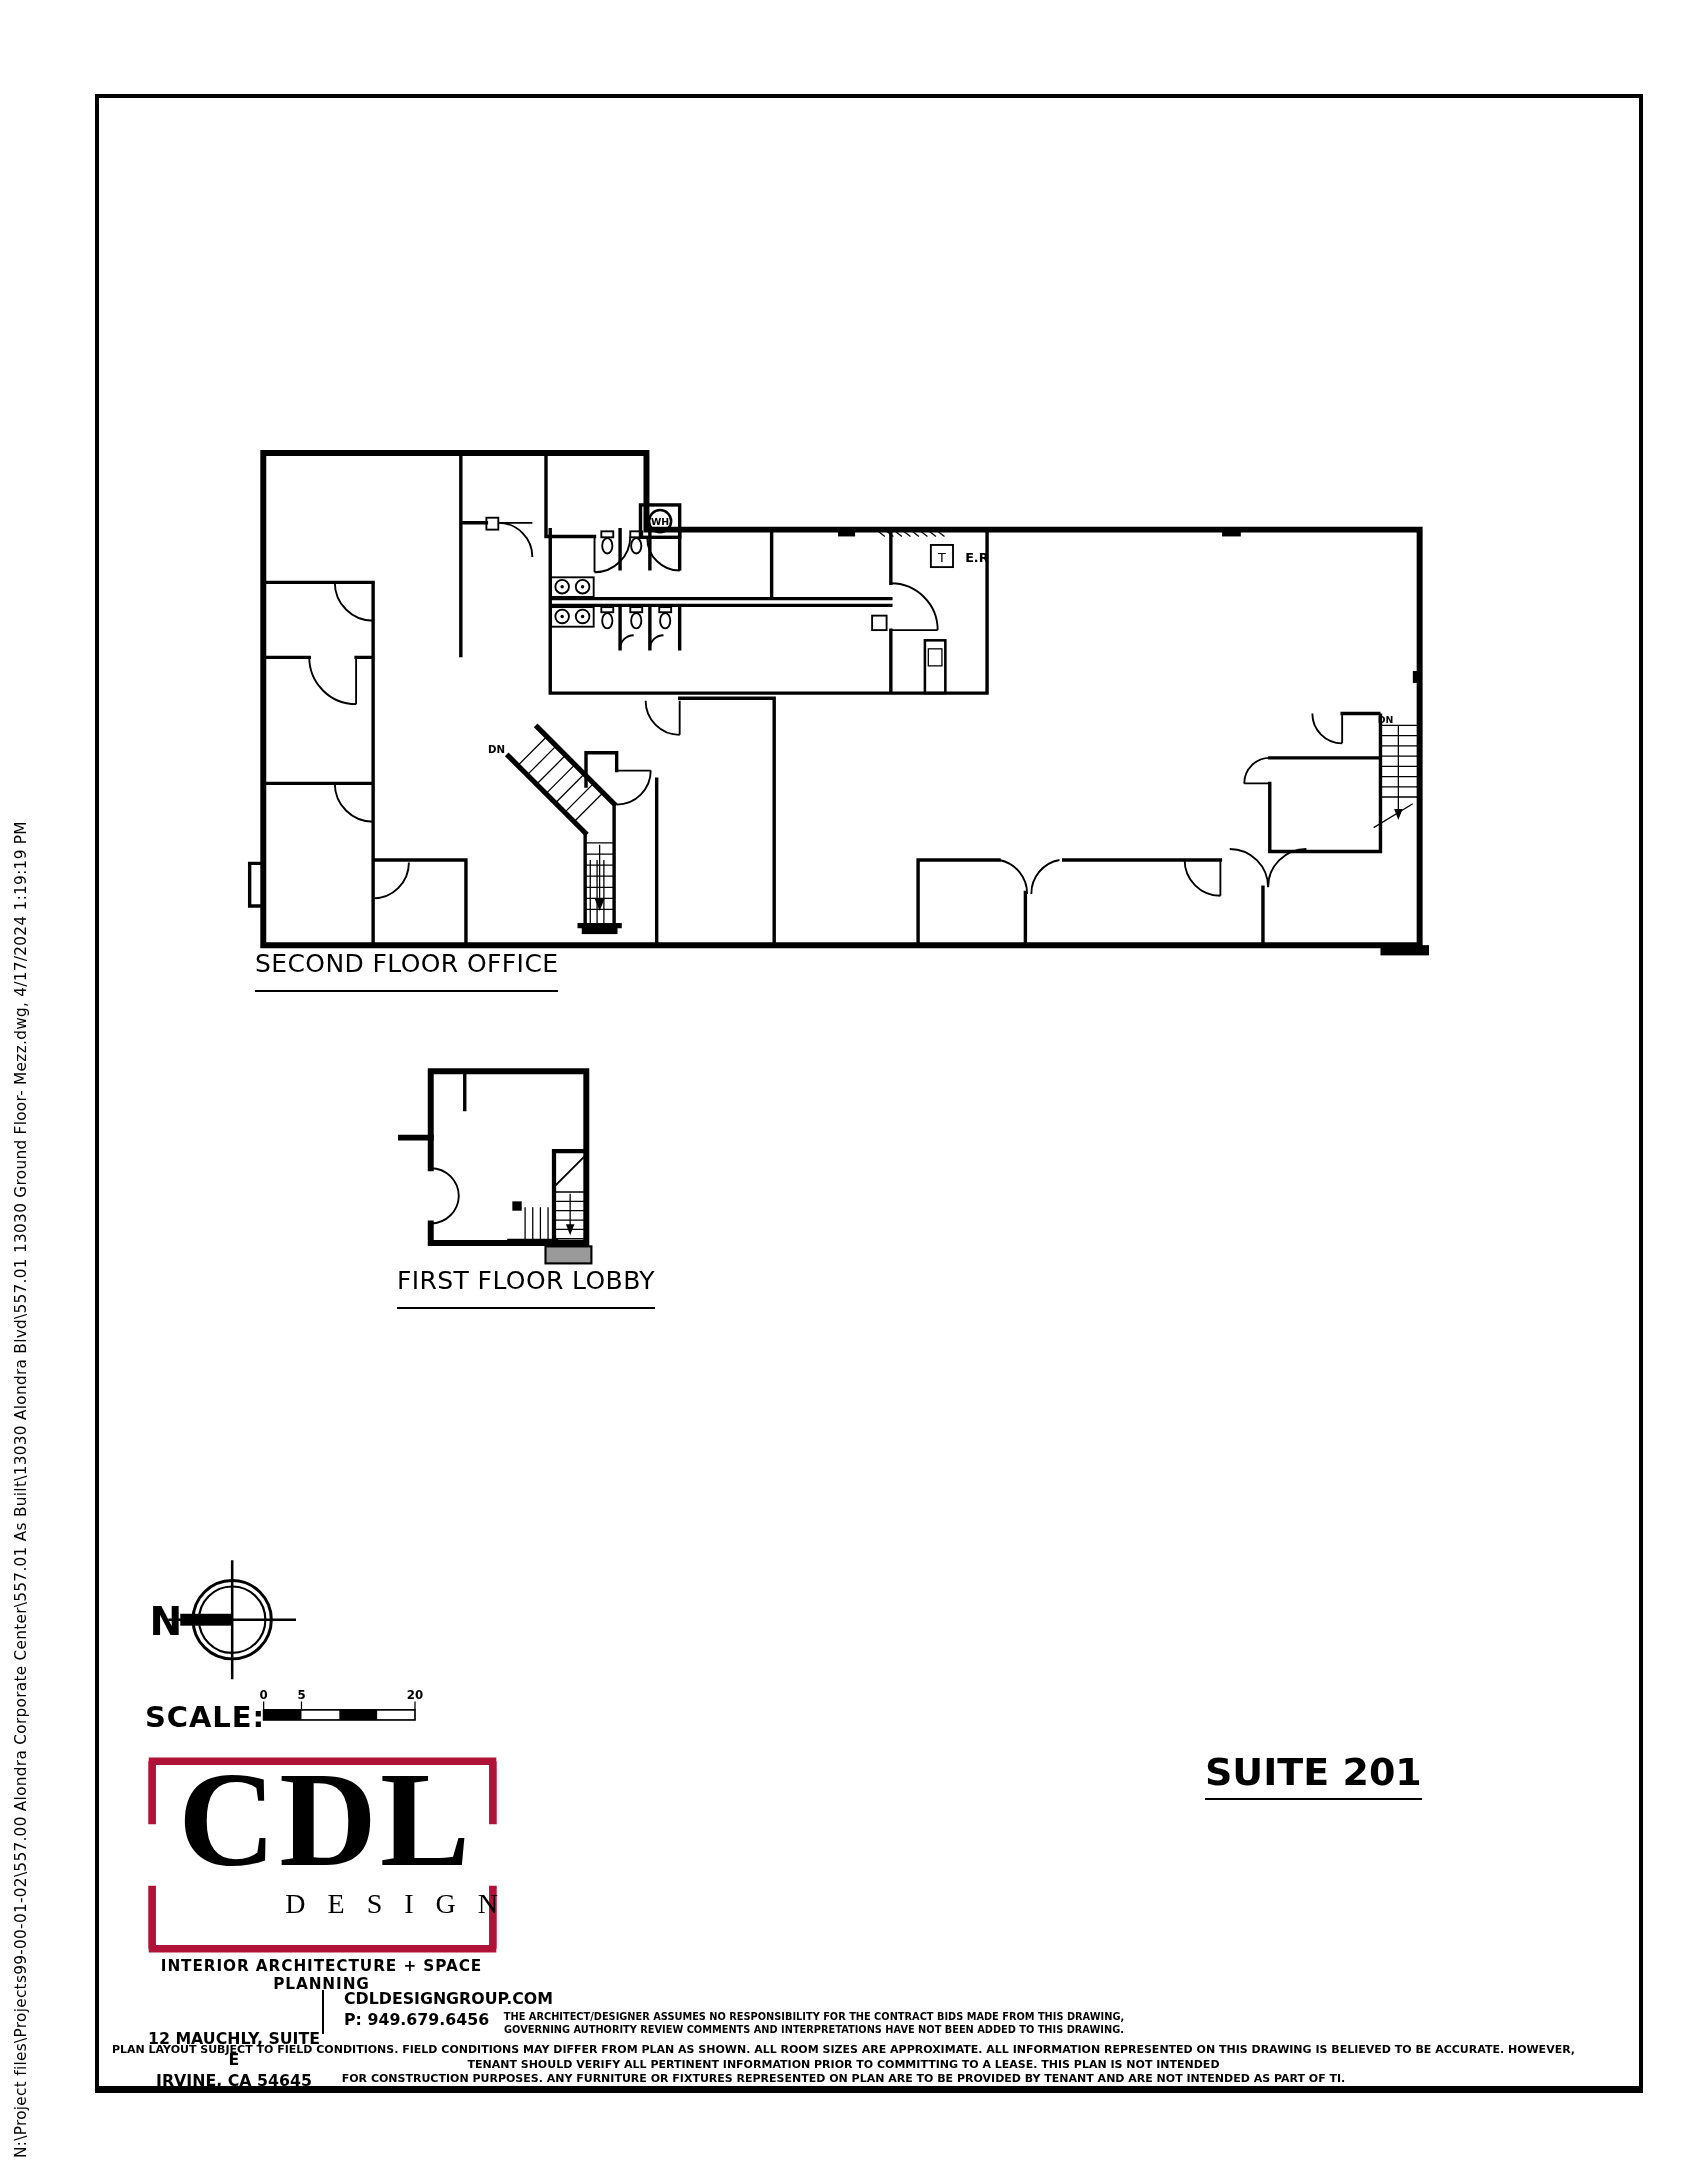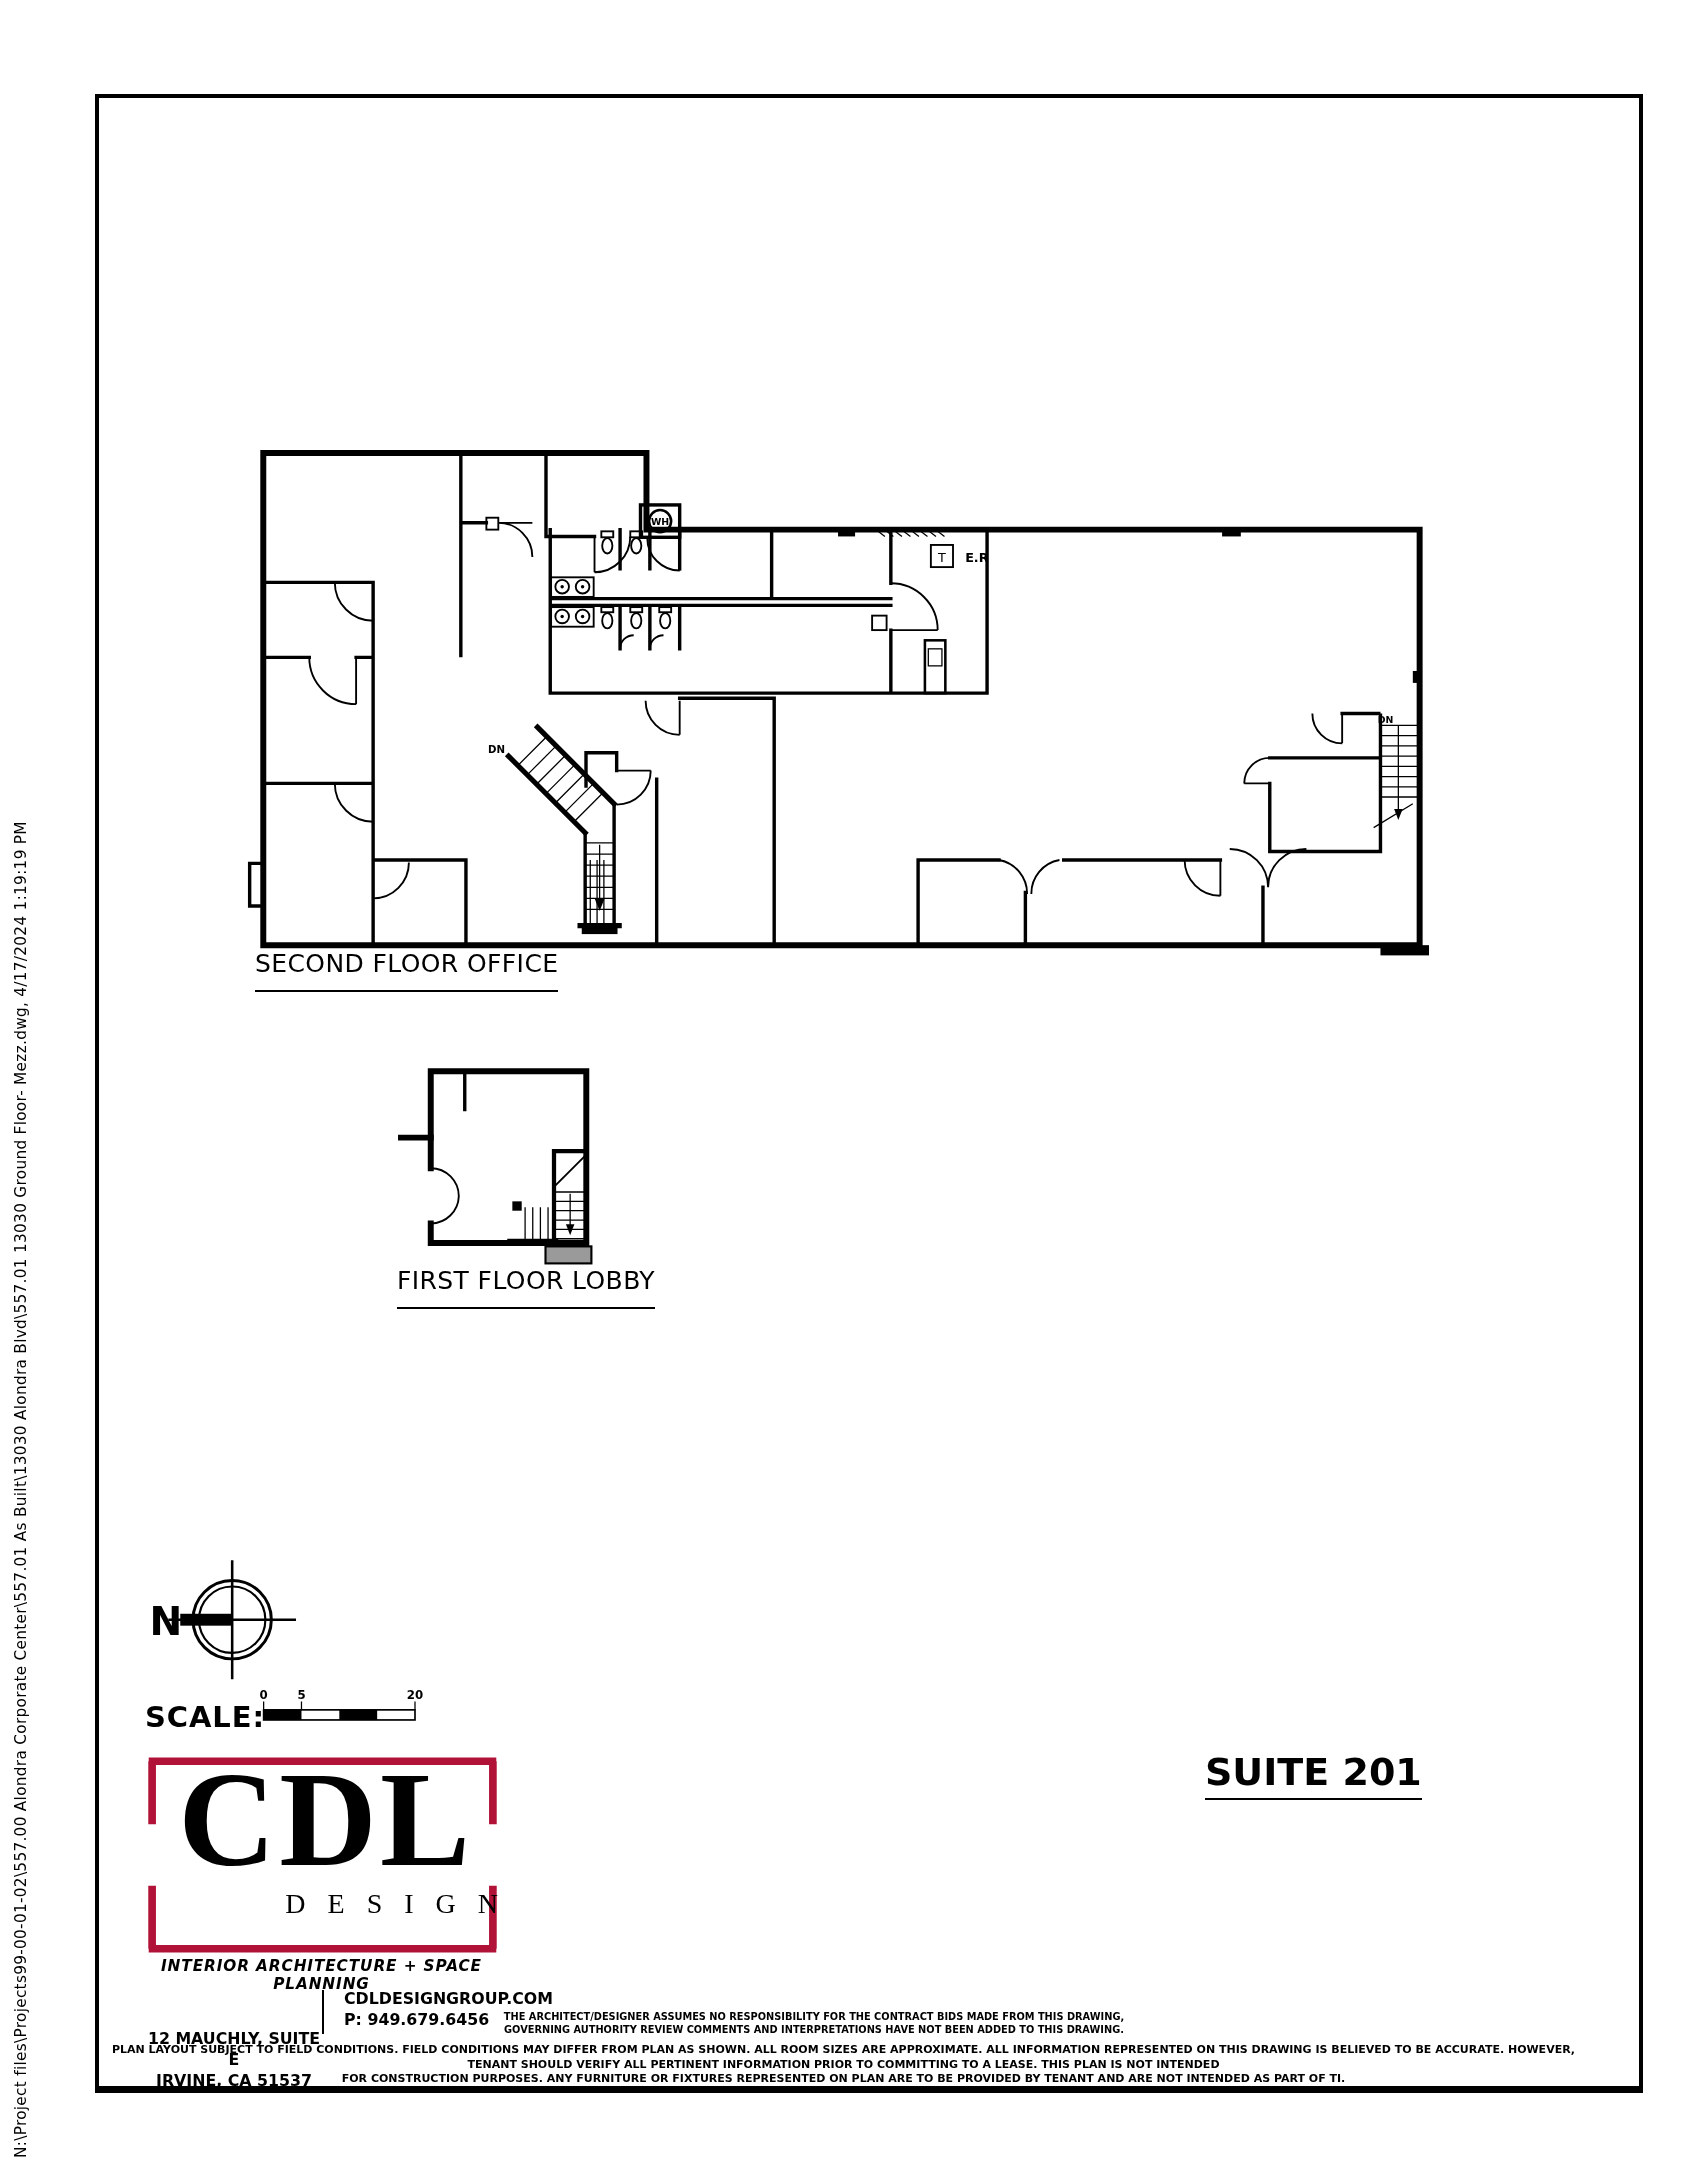"INTERIOR ARCHITECTURE + SPACE PLANNING" .logo-tagline { font-style: italic -> none }
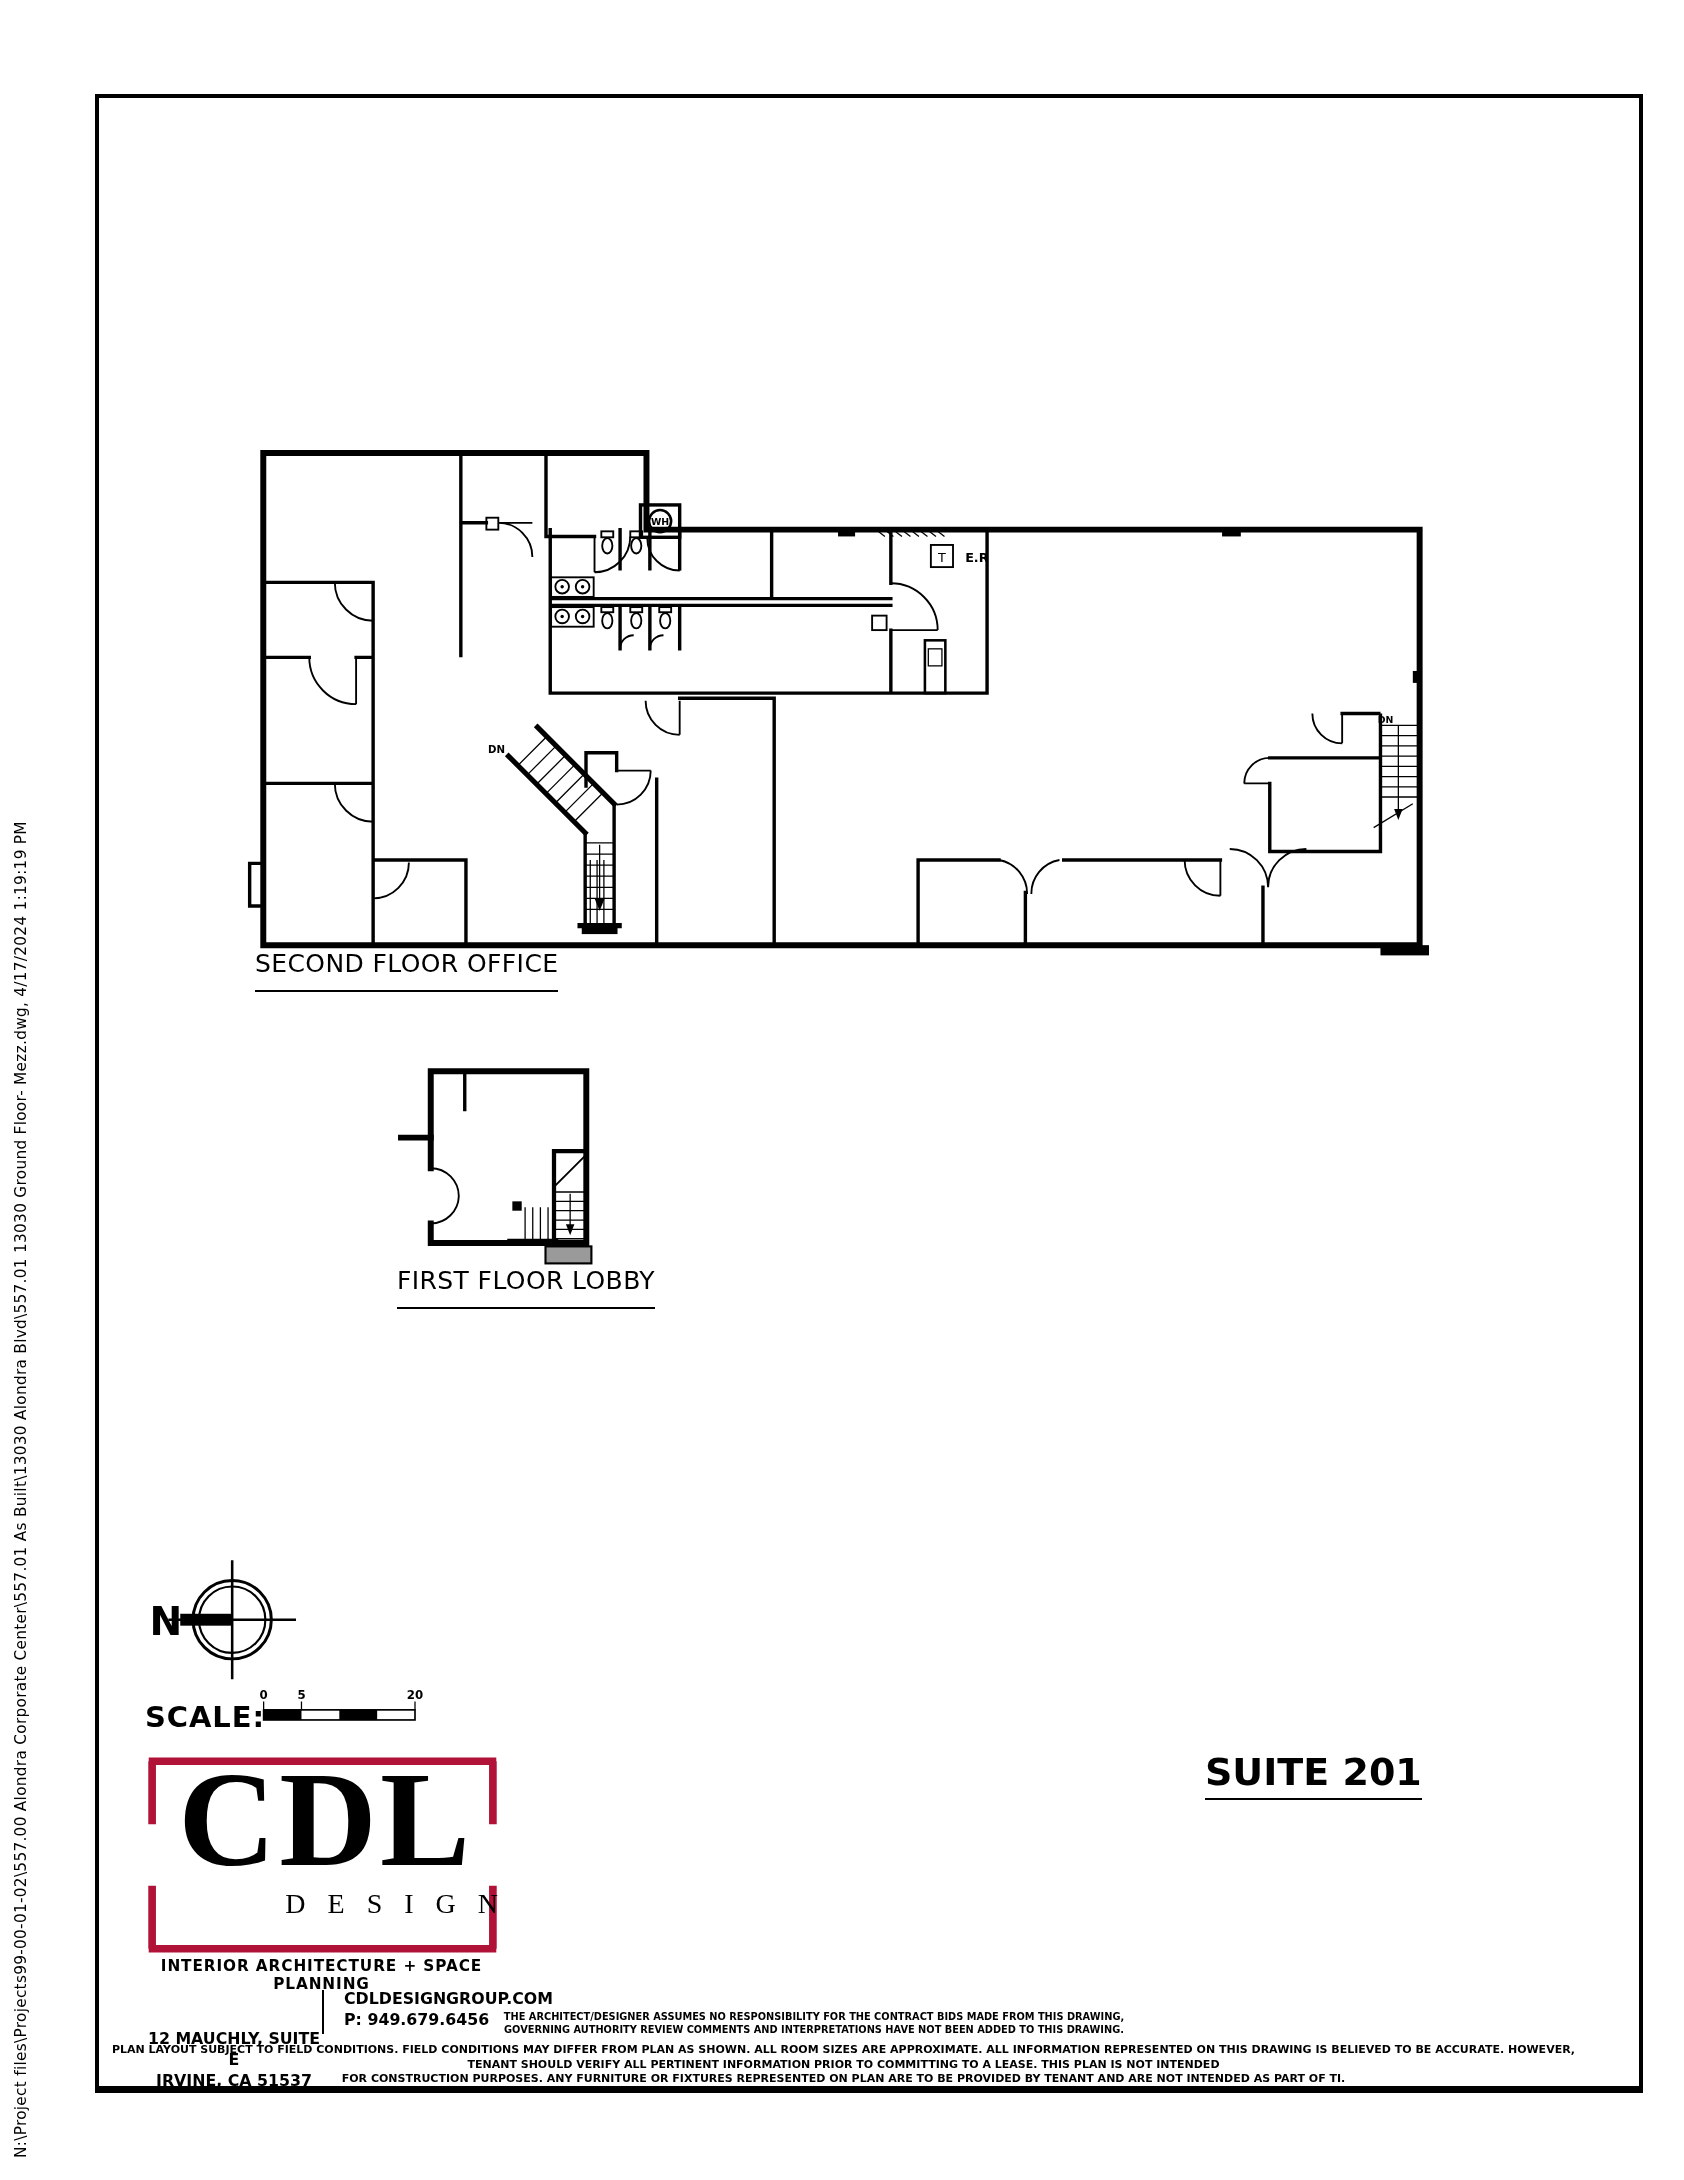"IRVINE, CA 51537" div { text: 51537 -> 54645 }
